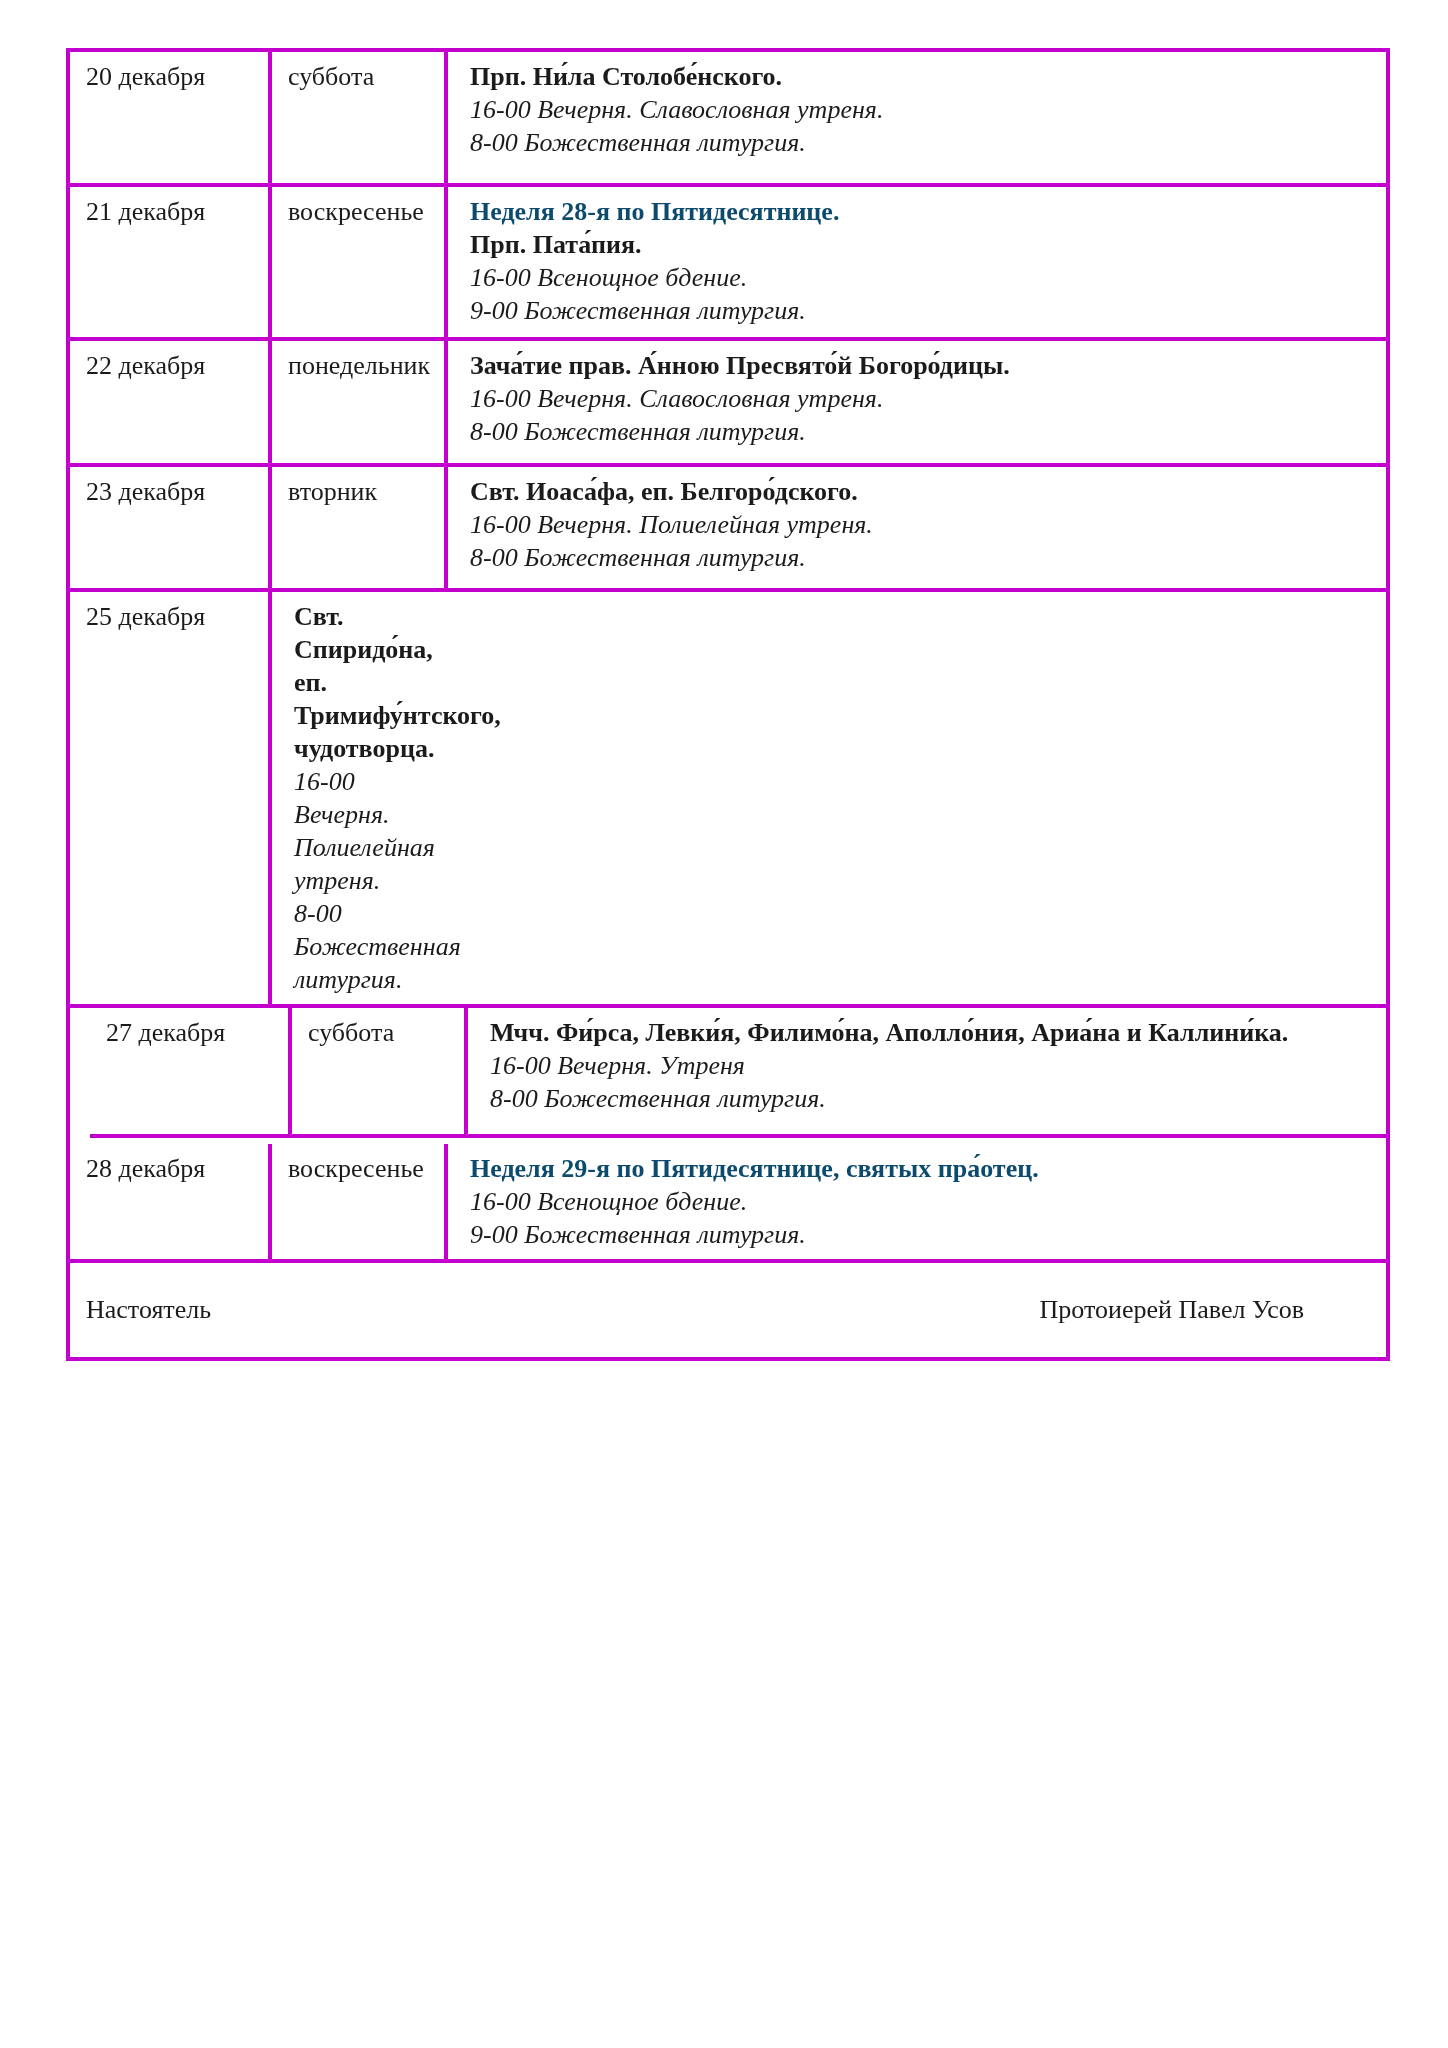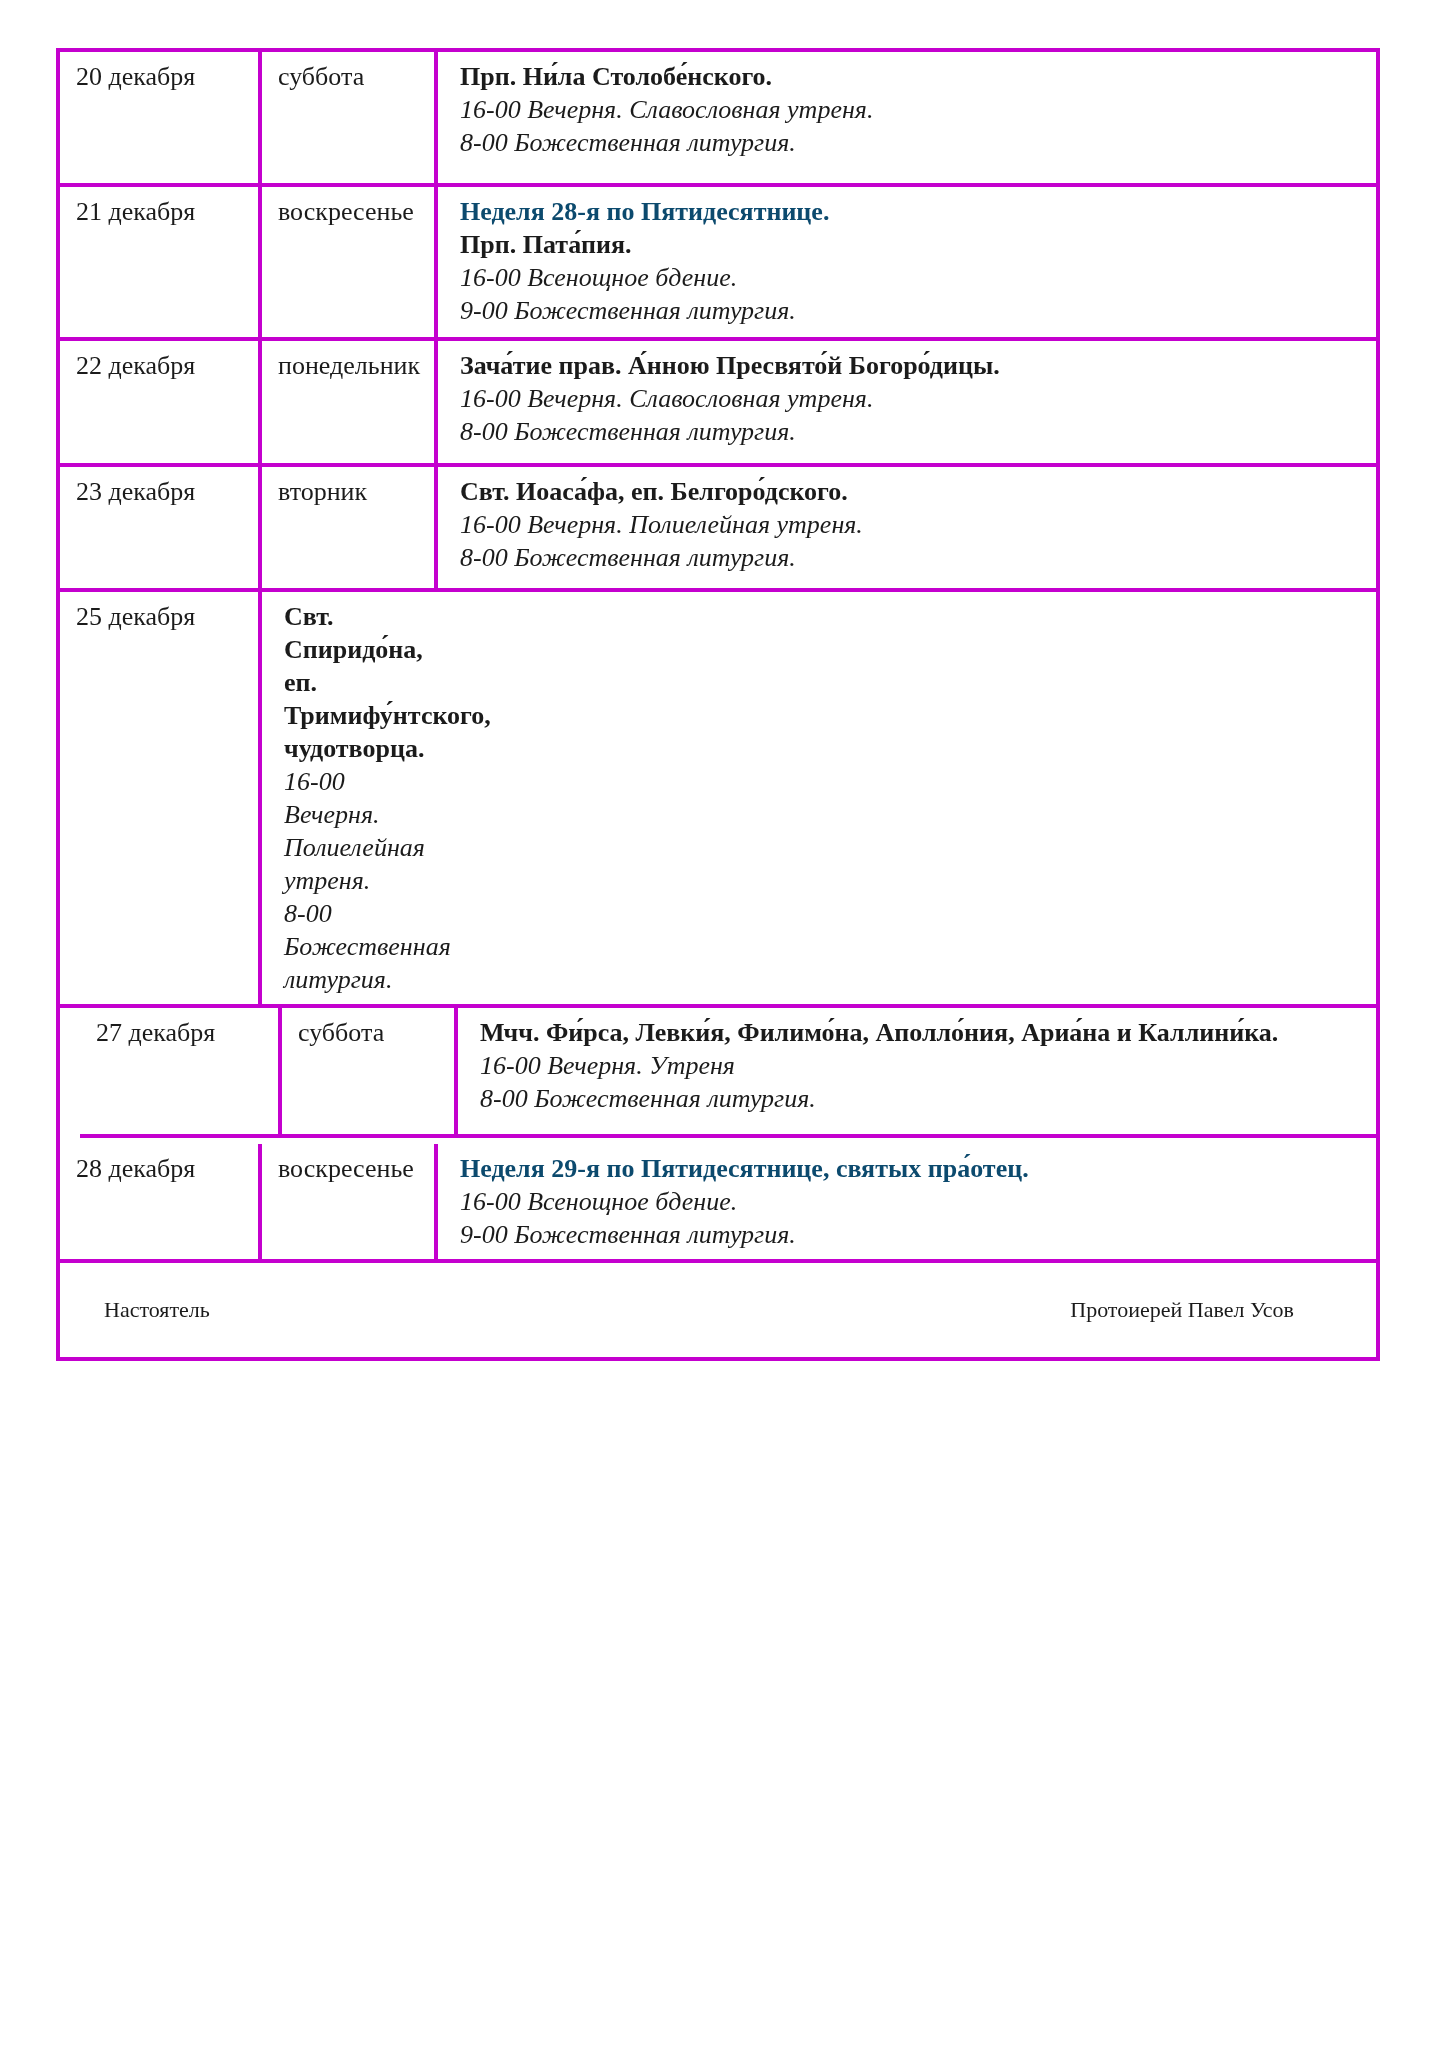"20 декабря" .schedule { left: 56px -> 66px }
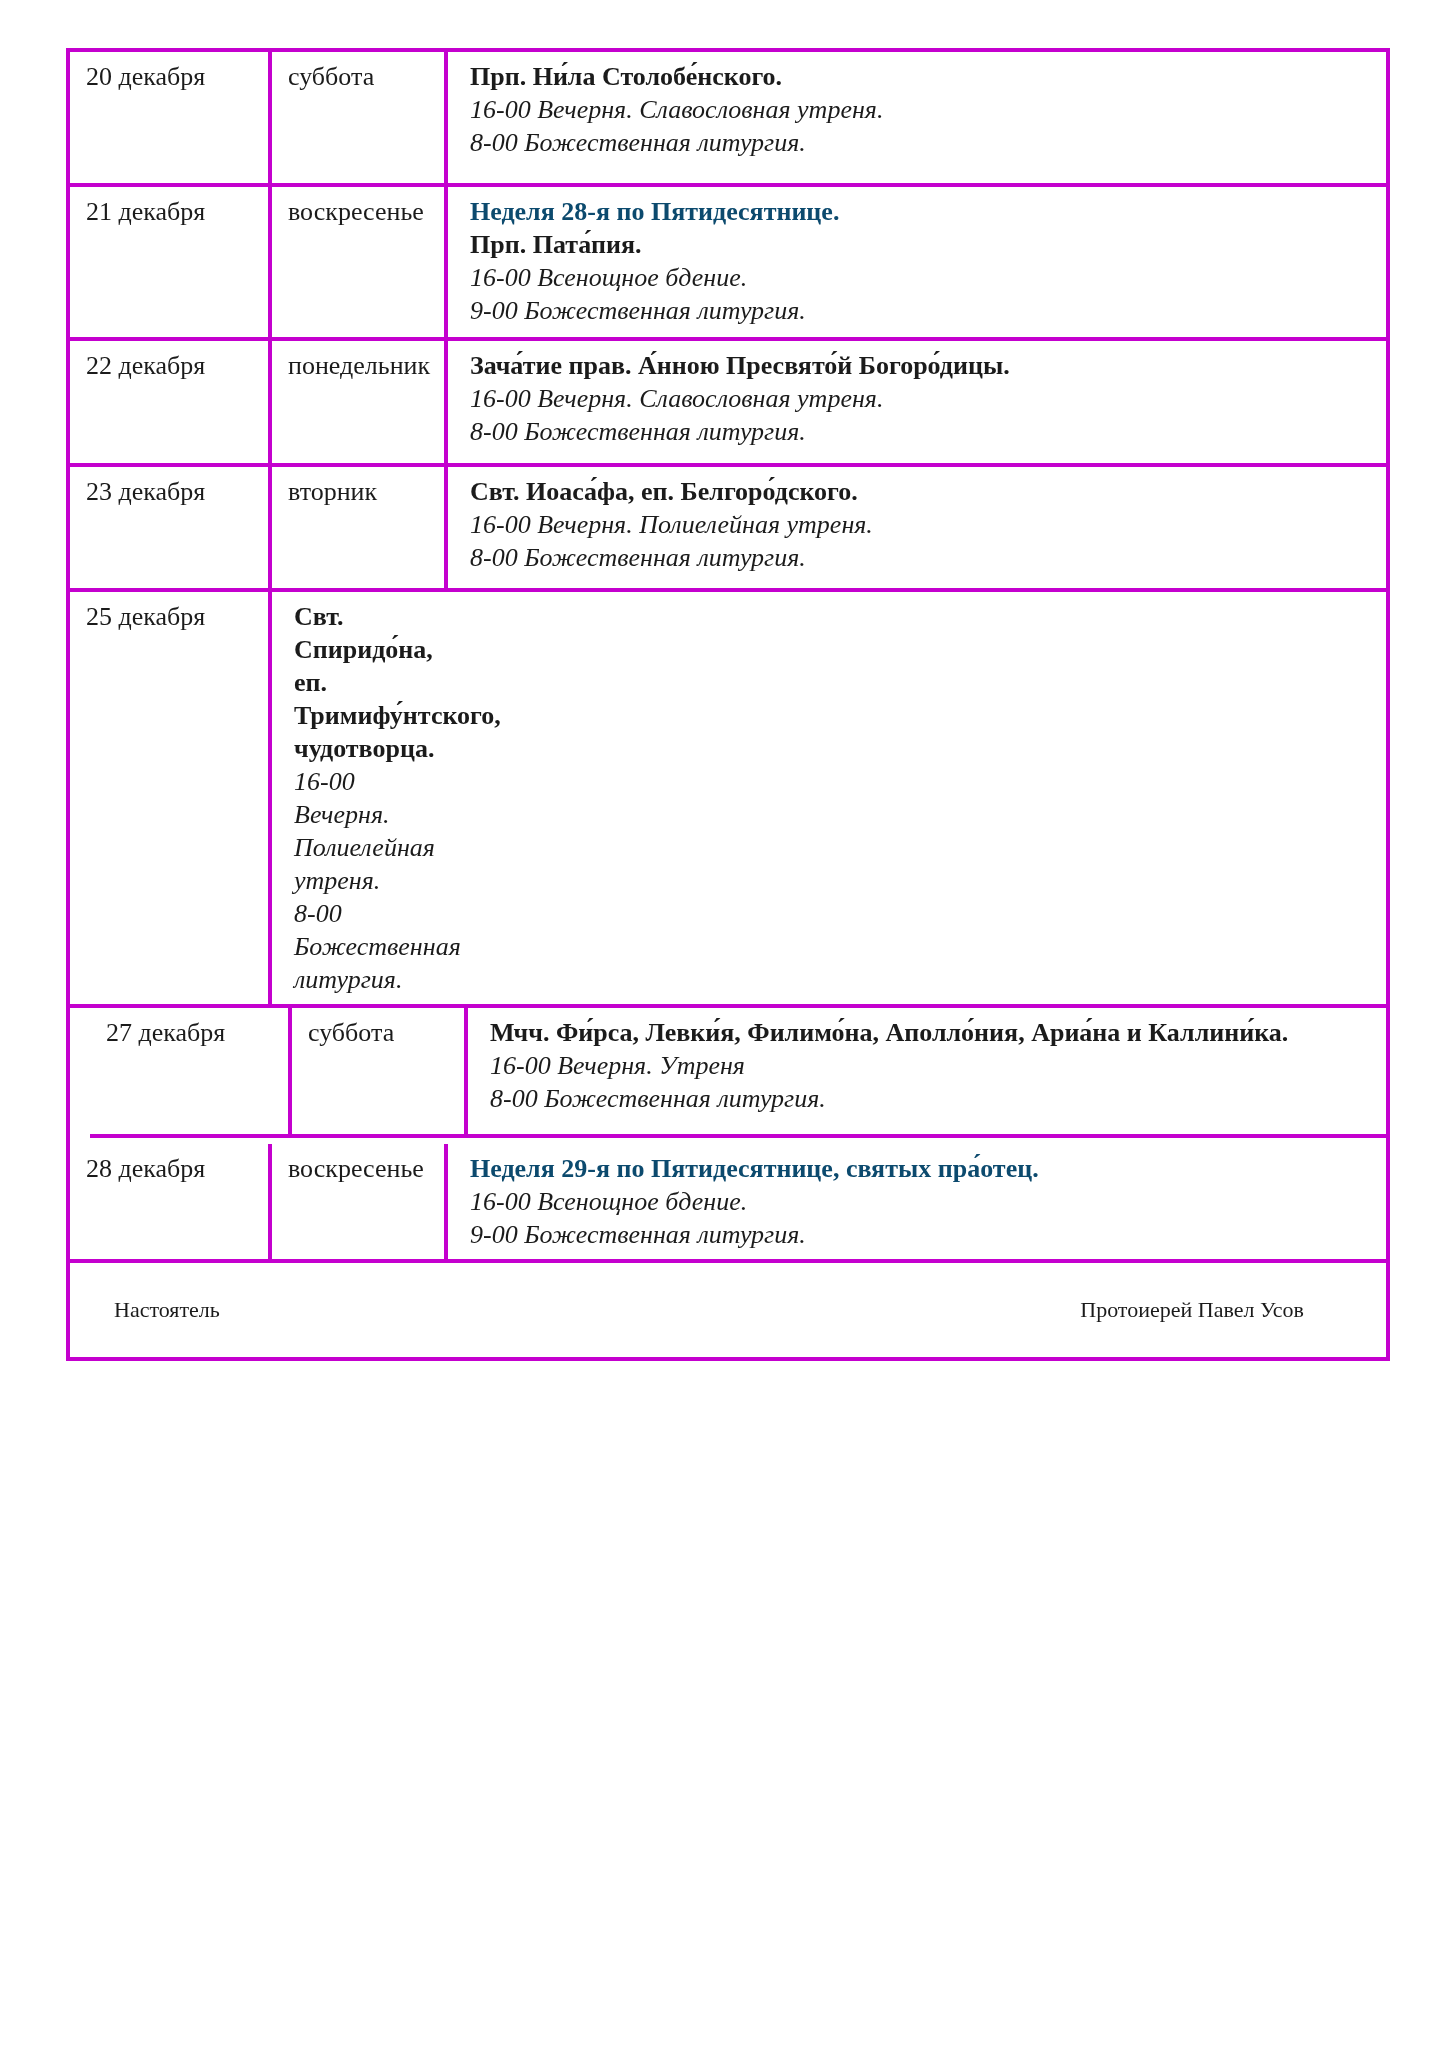"Настоятель" .footer-row { font-size: 22px -> 26px; margin-left: 28px -> none }
